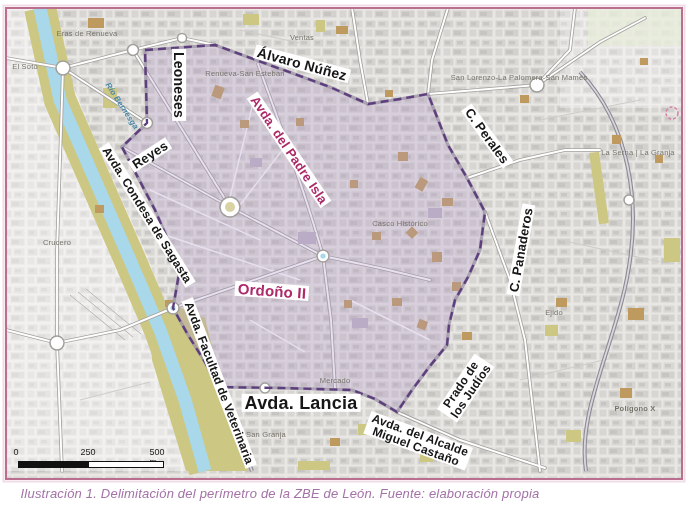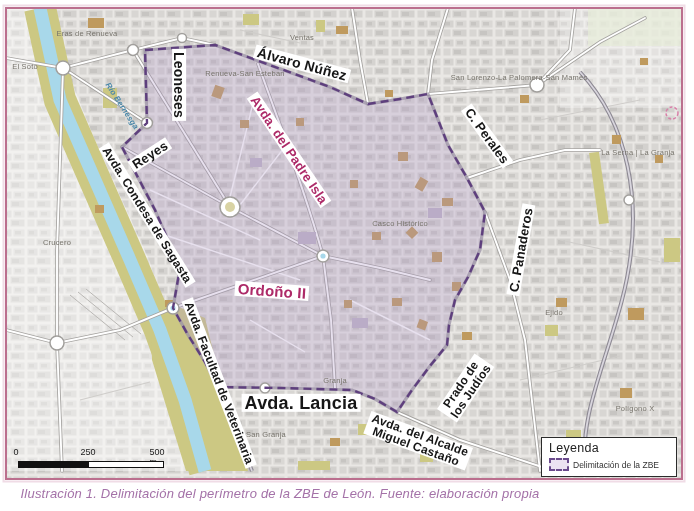"Granja" div.area-label { text: Granja -> Mercado }
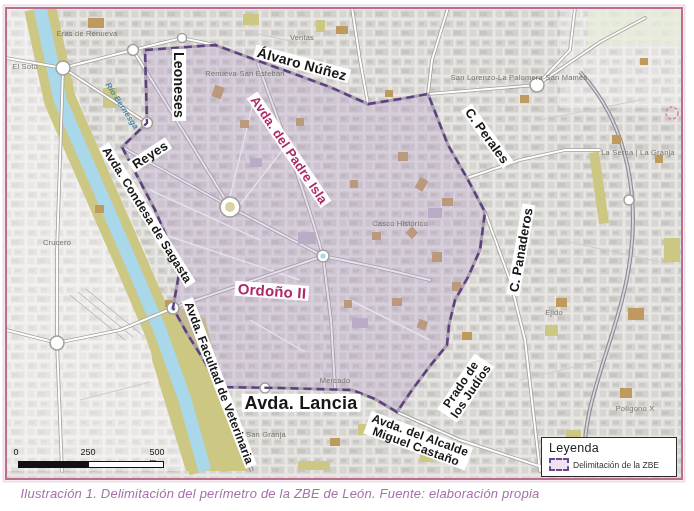"Polígono X" div.area-label { font-weight: none -> bold }
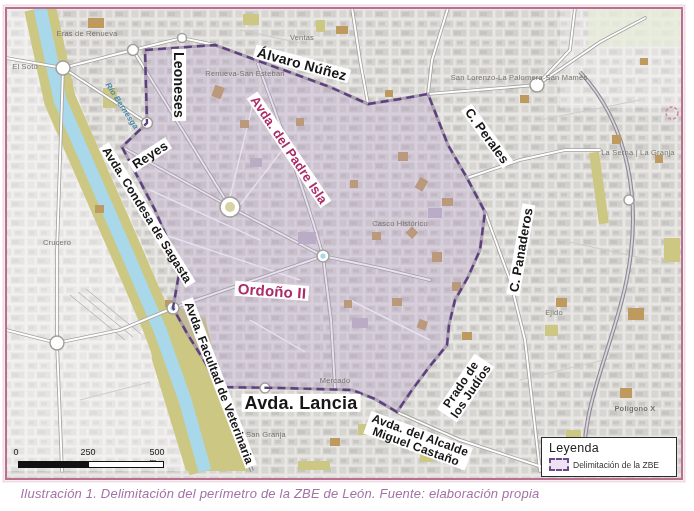"Leyenda" div { html: <div> <div>Leyenda</div> <div> <span></span> <span>Delimitación de la ZBE</span> </div> </div> -> none }
